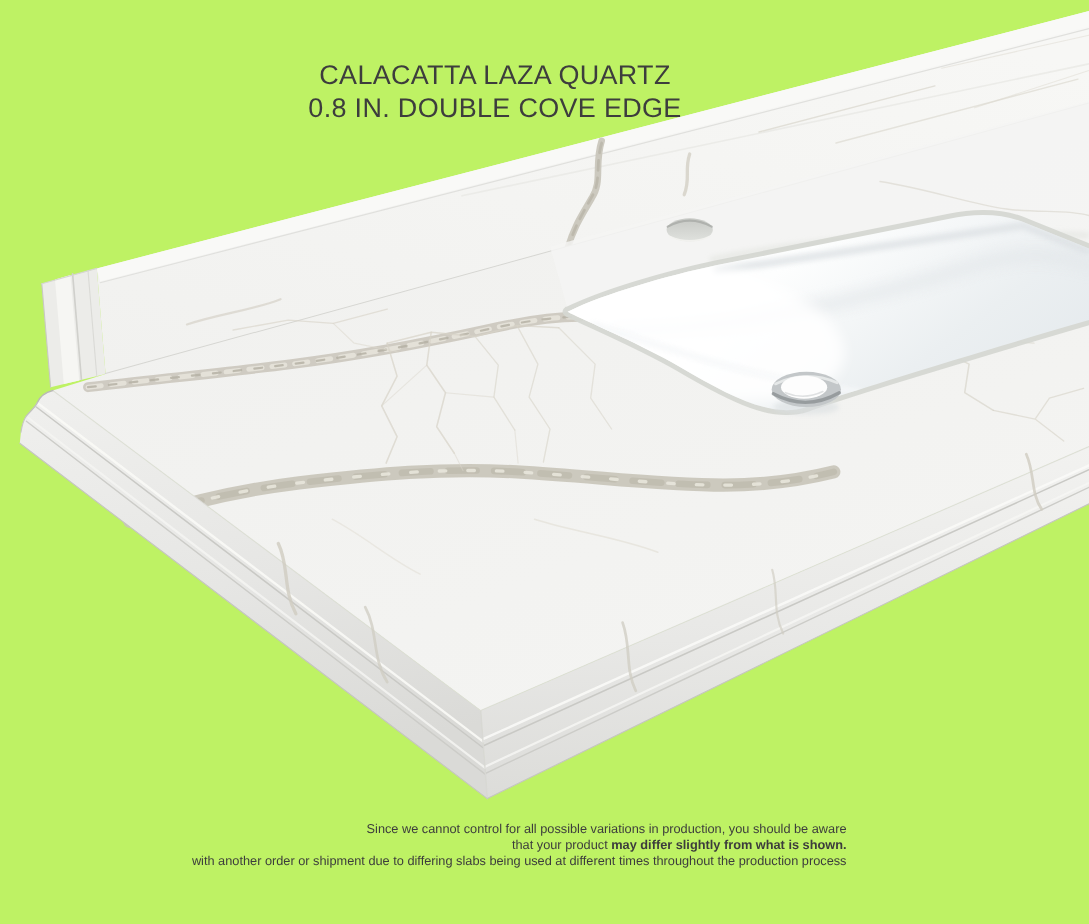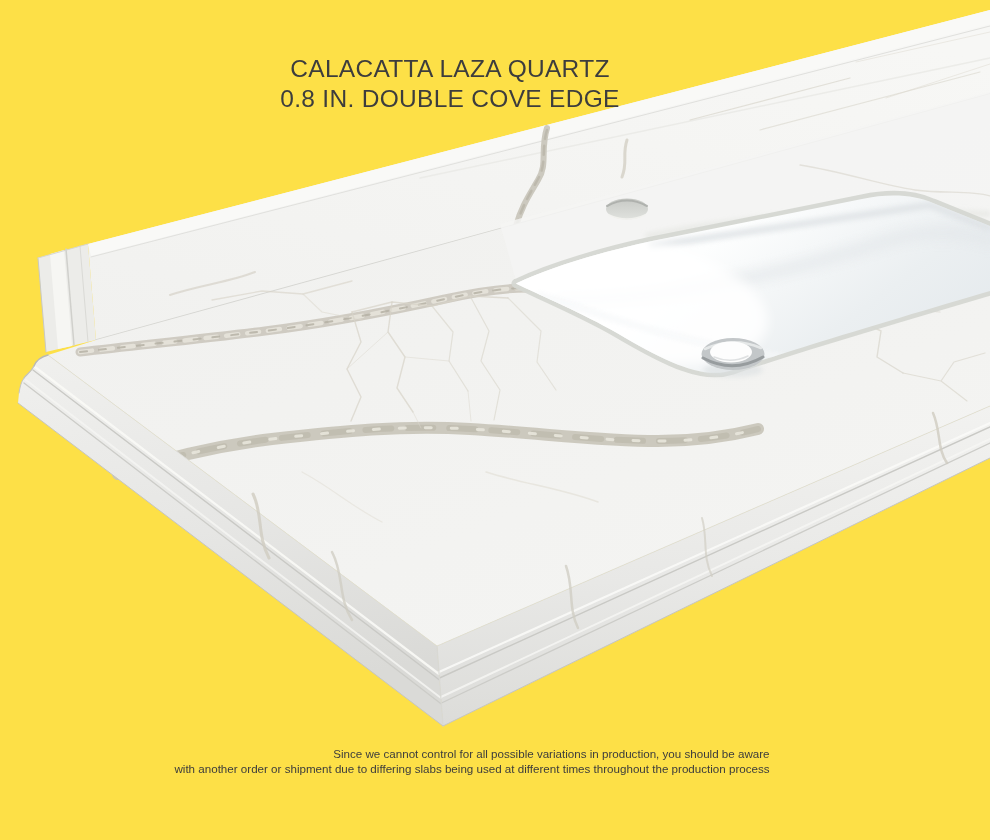"CALACATTA LAZA QUARTZ" #stage { background: #fde047 -> #bef264 }
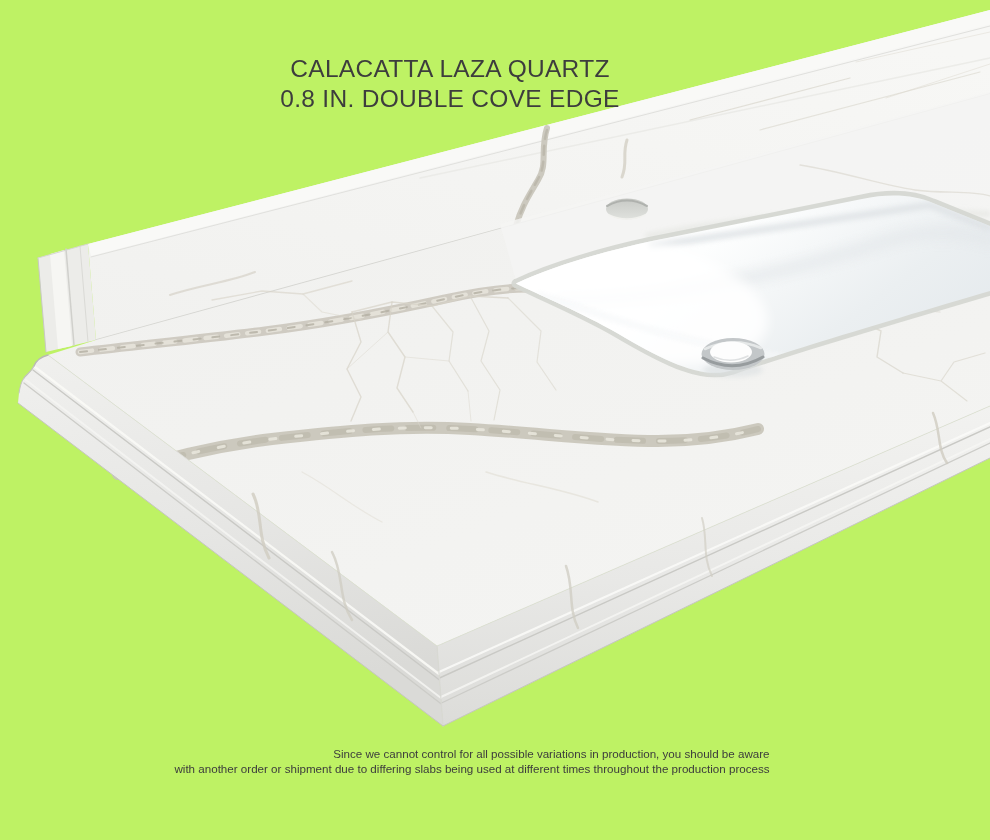"that your product may differ" div { html: none -> <div><span>that your product </span><b>may differ slightly from what is shown.</b></div> }
